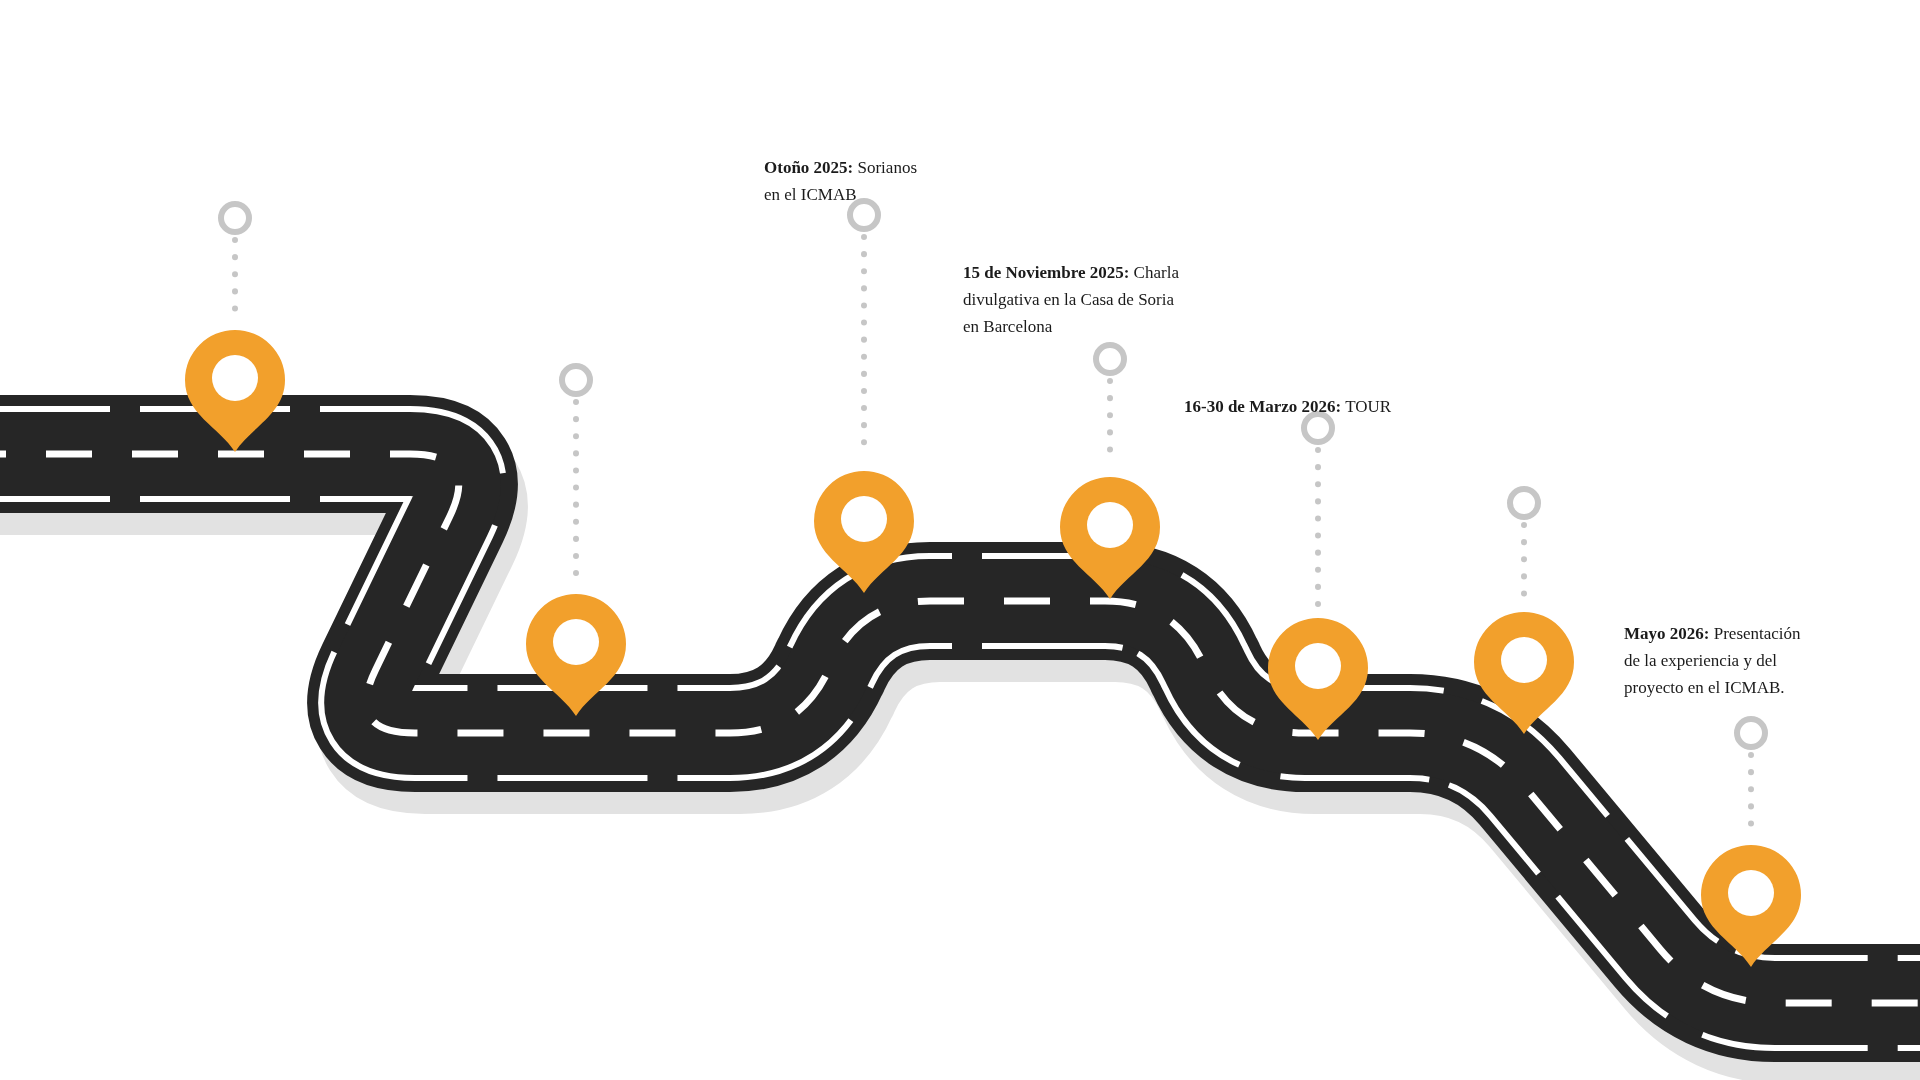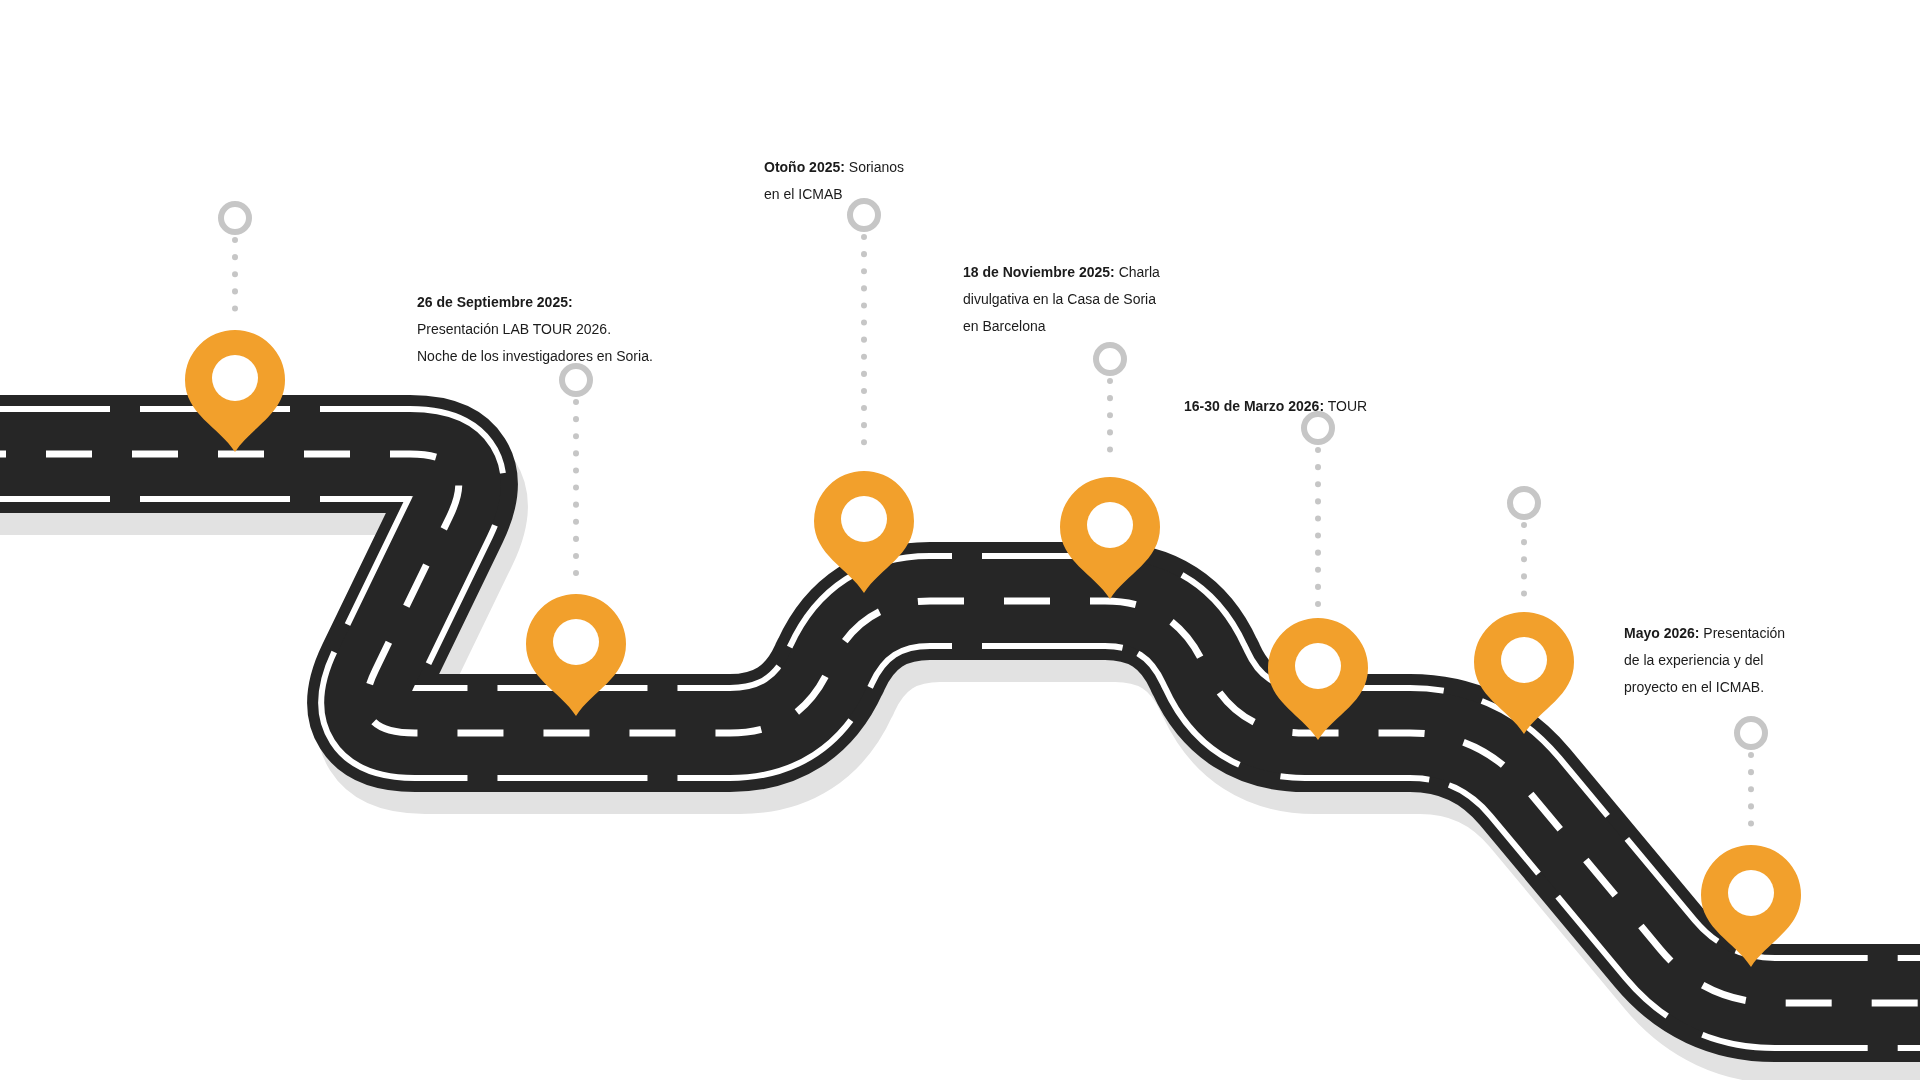"Otoño 2025: Sorianos" .event-label { font-family: none -> Liberation Serif, serif; font-size: 14px -> 17px }
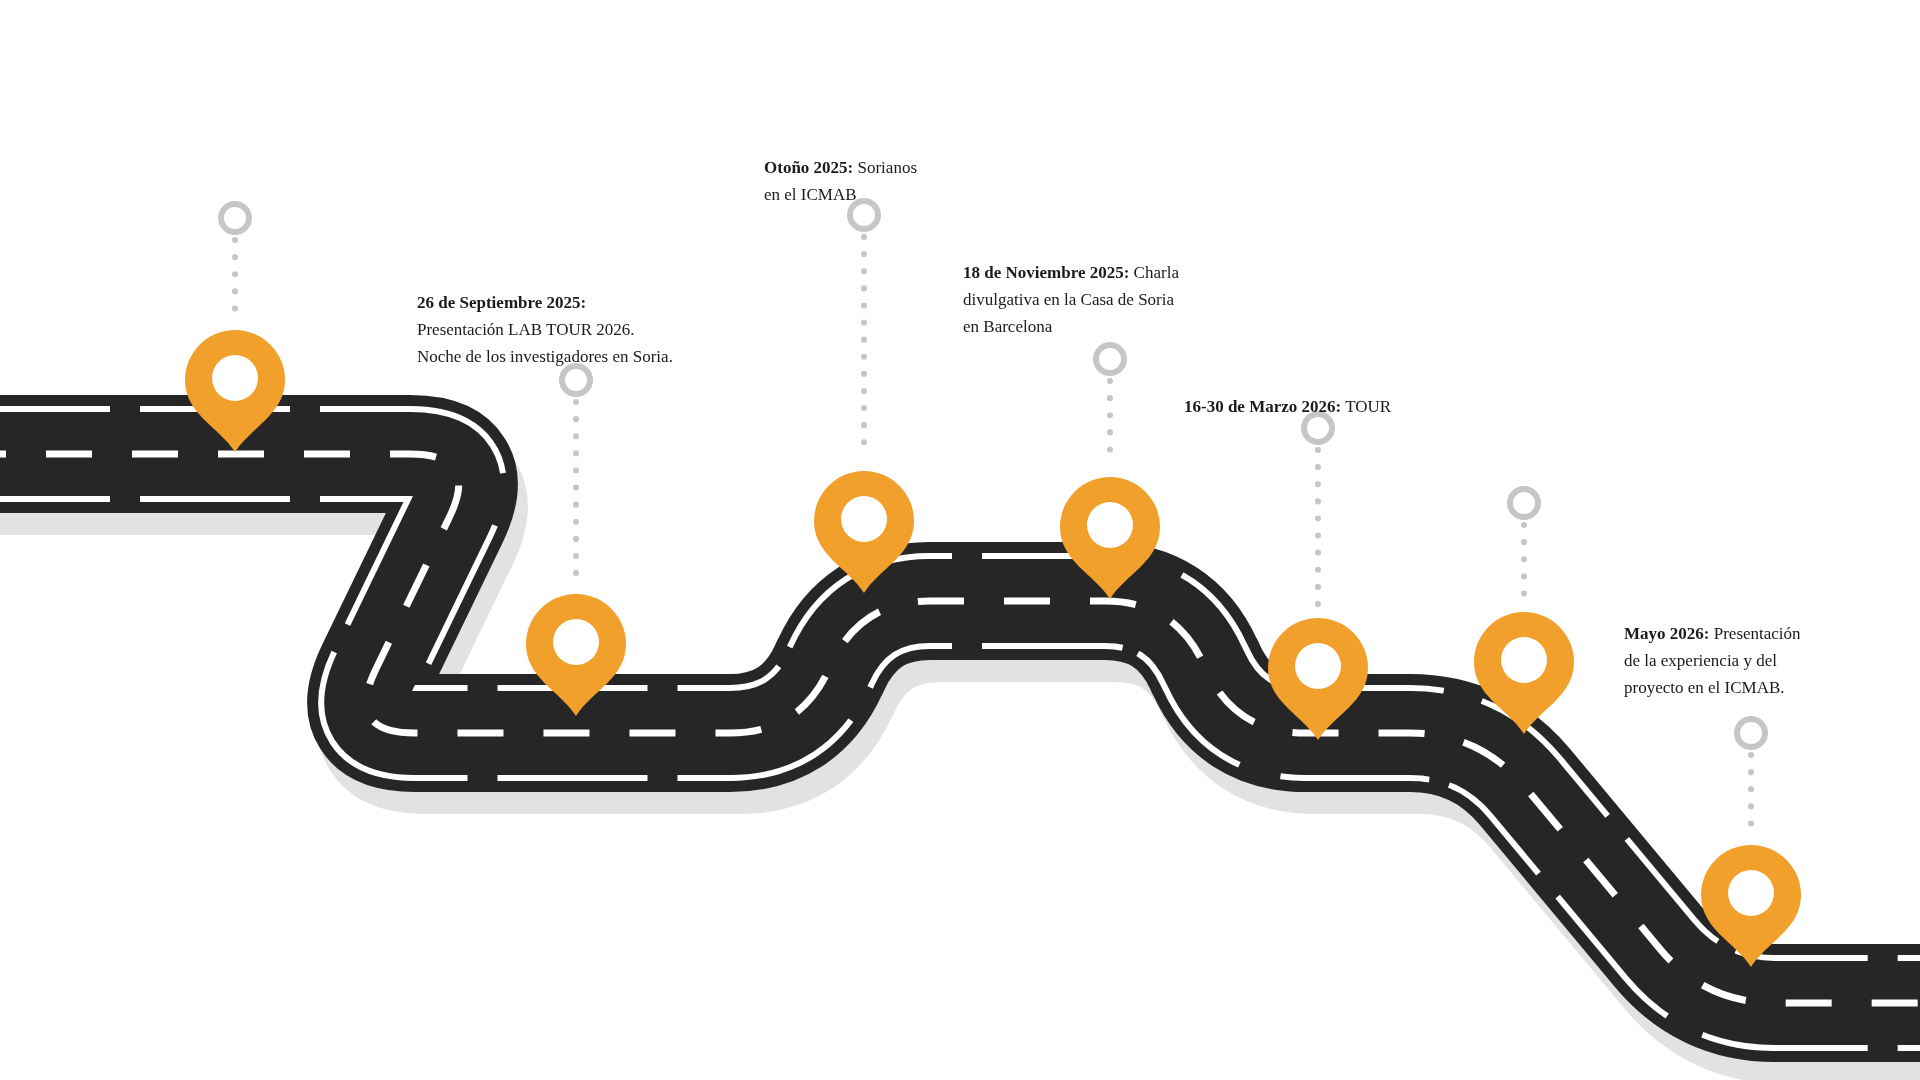"18 de Noviembre 2025:" span { text: 18 -> 15 }
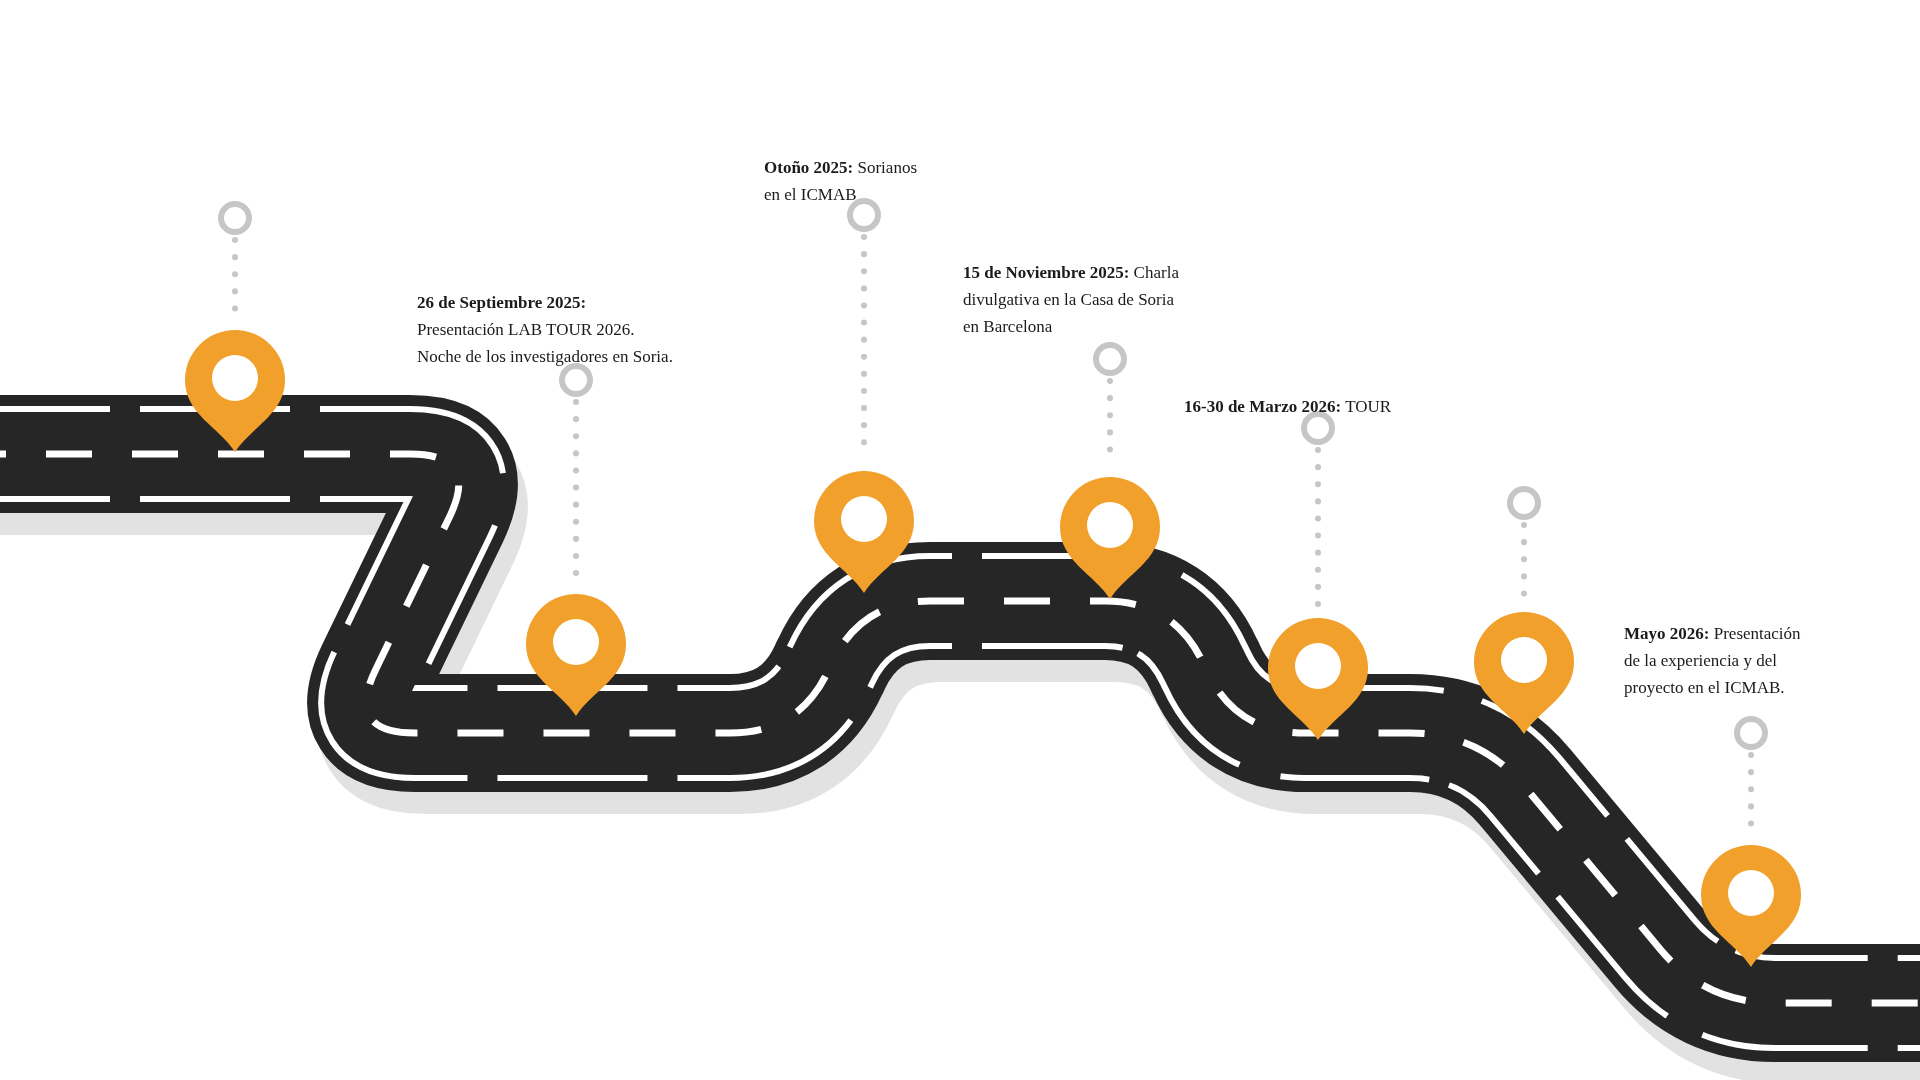"26 de Septiembre 2025:" div.event-label { html: <div> <b><span>26 de Septiembre 2025:</span><i></i><span></span></b><span> Presentación LAB TOUR 2026. Noche de los investigadores en Soria.</span> </div> -> none }
